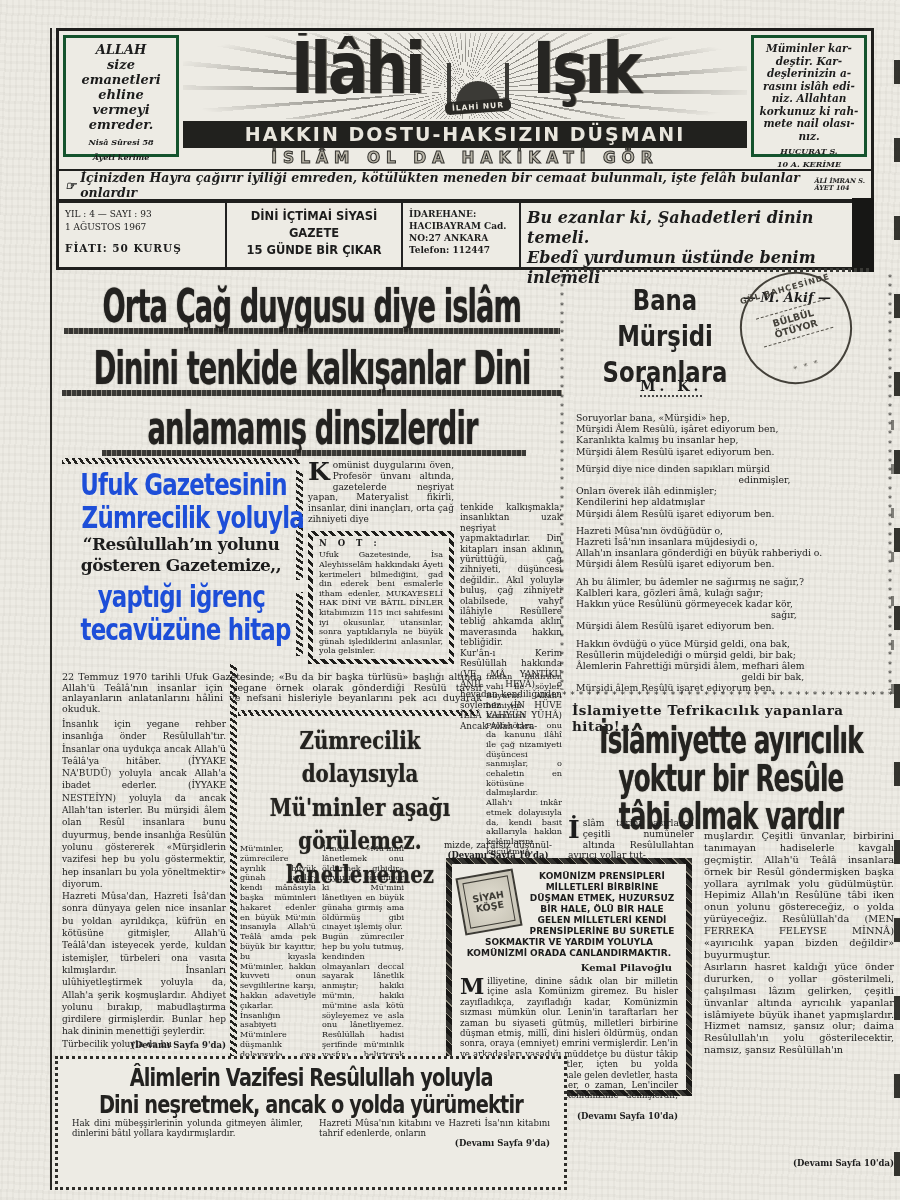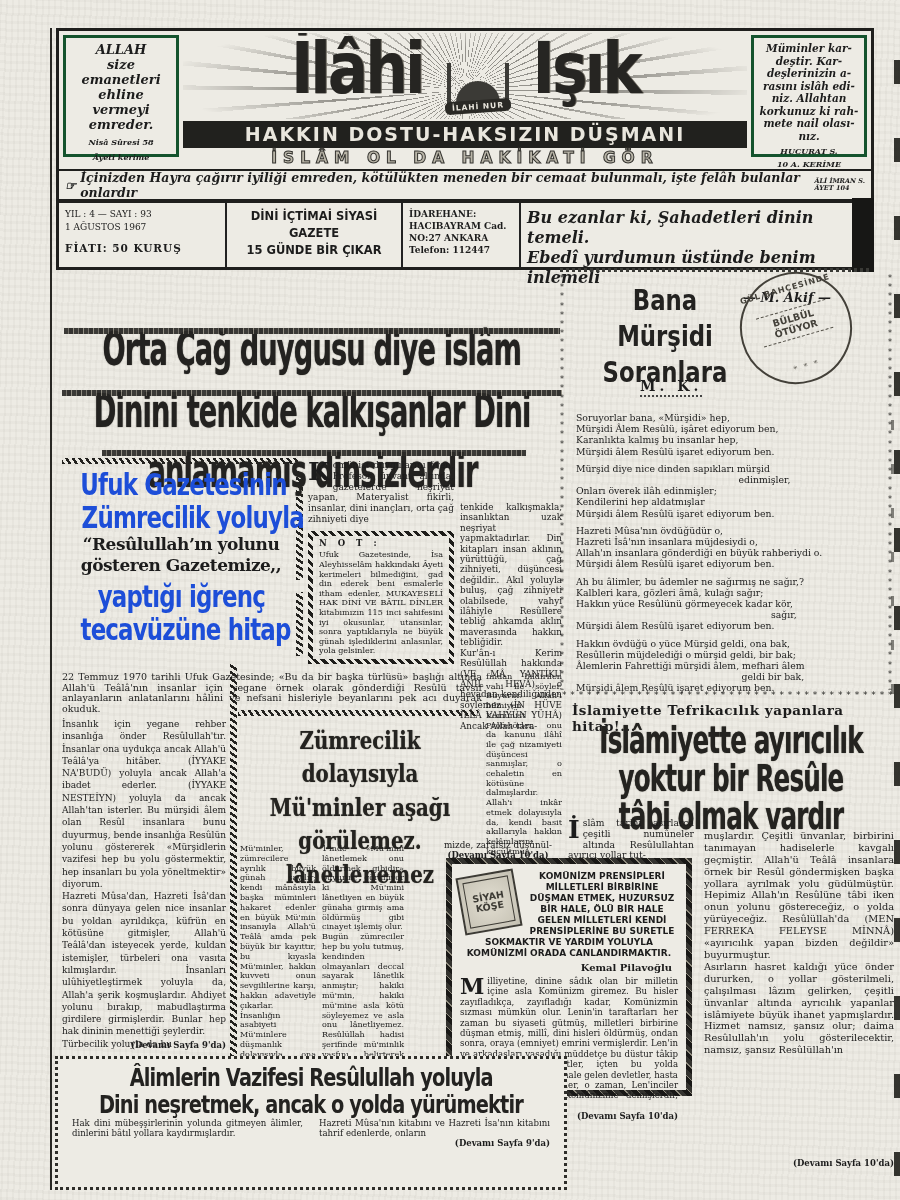"Orta Çağ duygusu diye islâm" .leadline { margin-top: 43px -> none }
